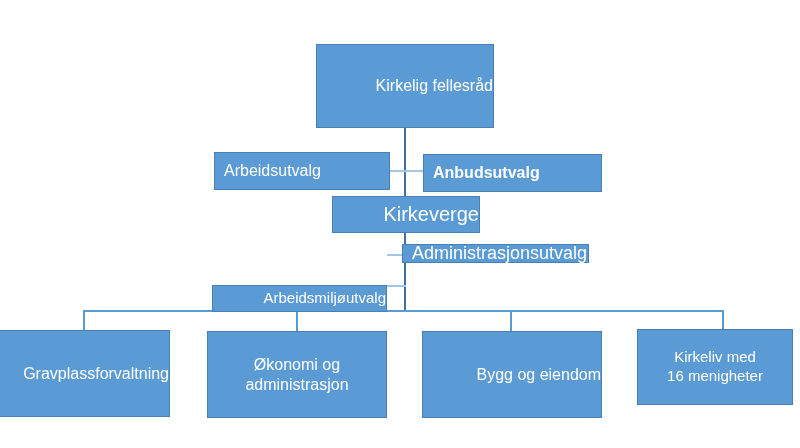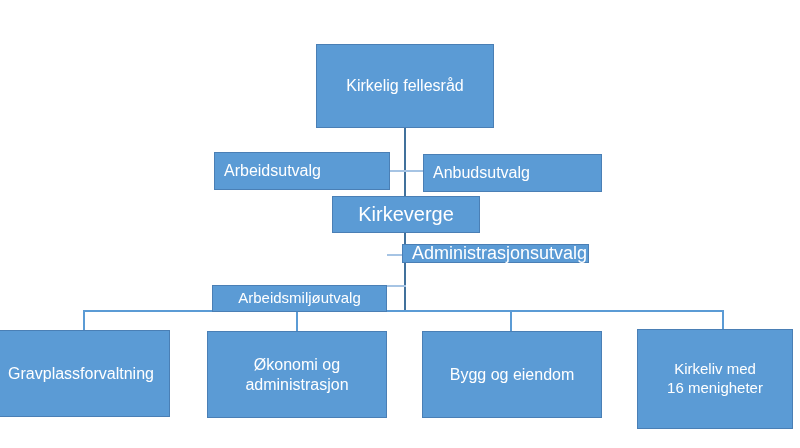"Kirkelig fellesråd" .node.center { justify-content: center -> flex-end }
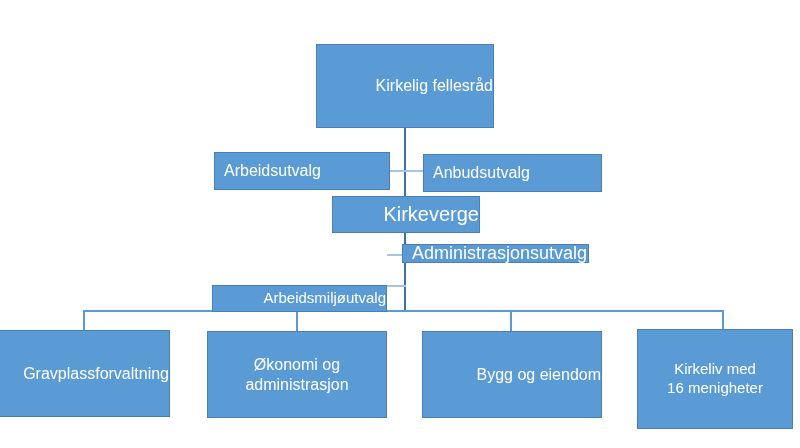"Anbudsutvalg" #n-anbudsutvalg { font-weight: none -> bold }
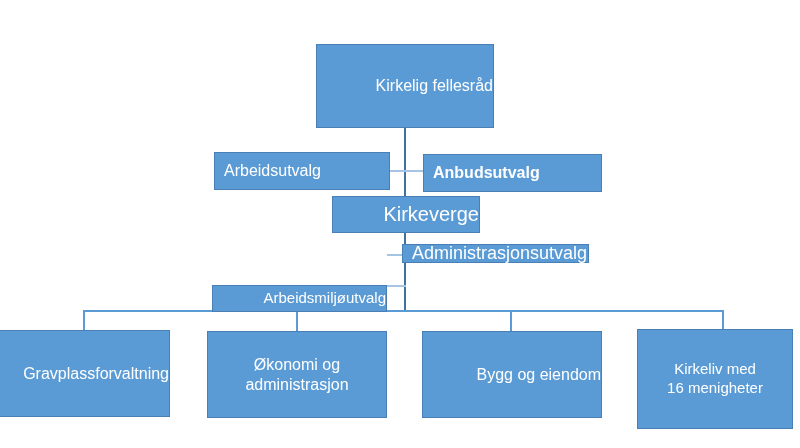"Kirkeliv med 16 menigheter" #n-kirkeliv { height: 100px -> 76px }
